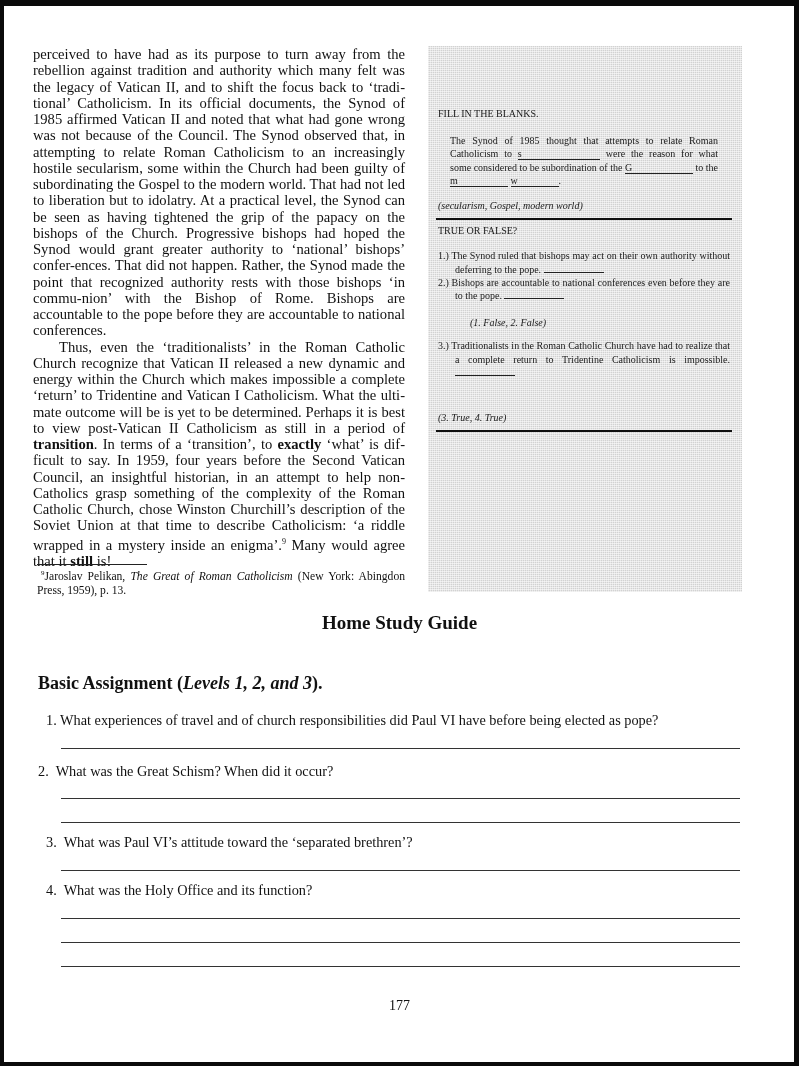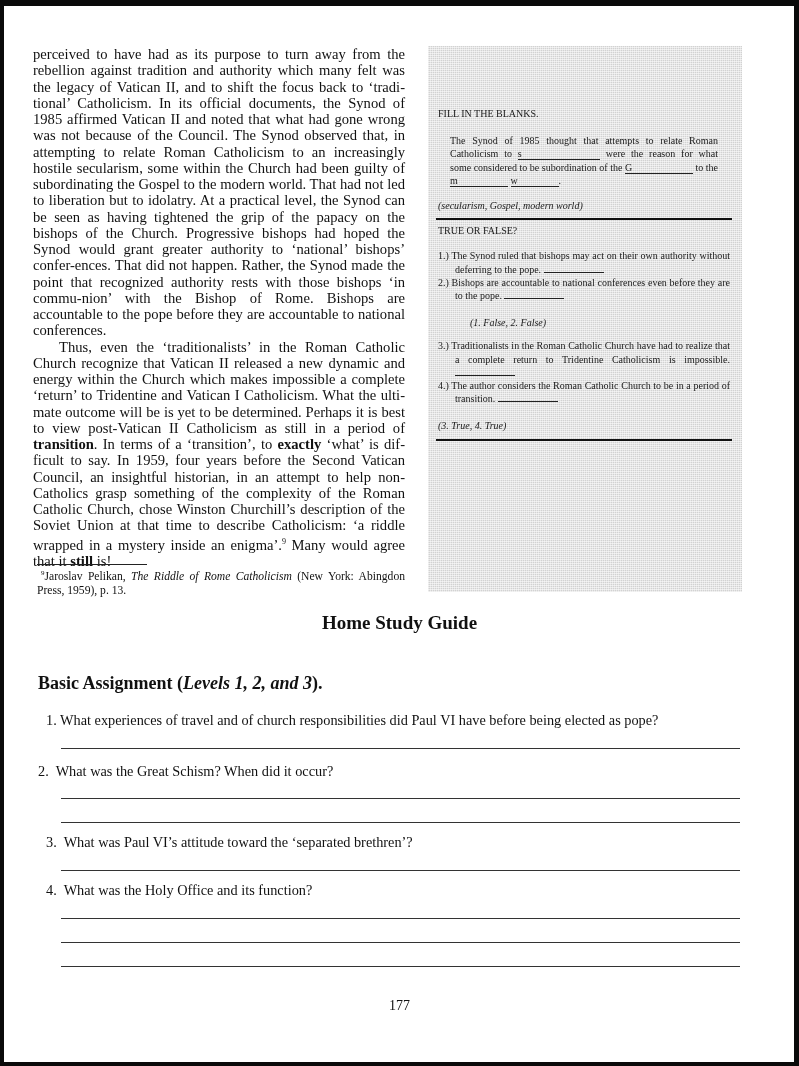"4.) The author considers the" li { html: <li><span>4.)</span> <span>The author considers the Roman Catholic Church to be in a period of transition.</span> <span></span></li> -> none }
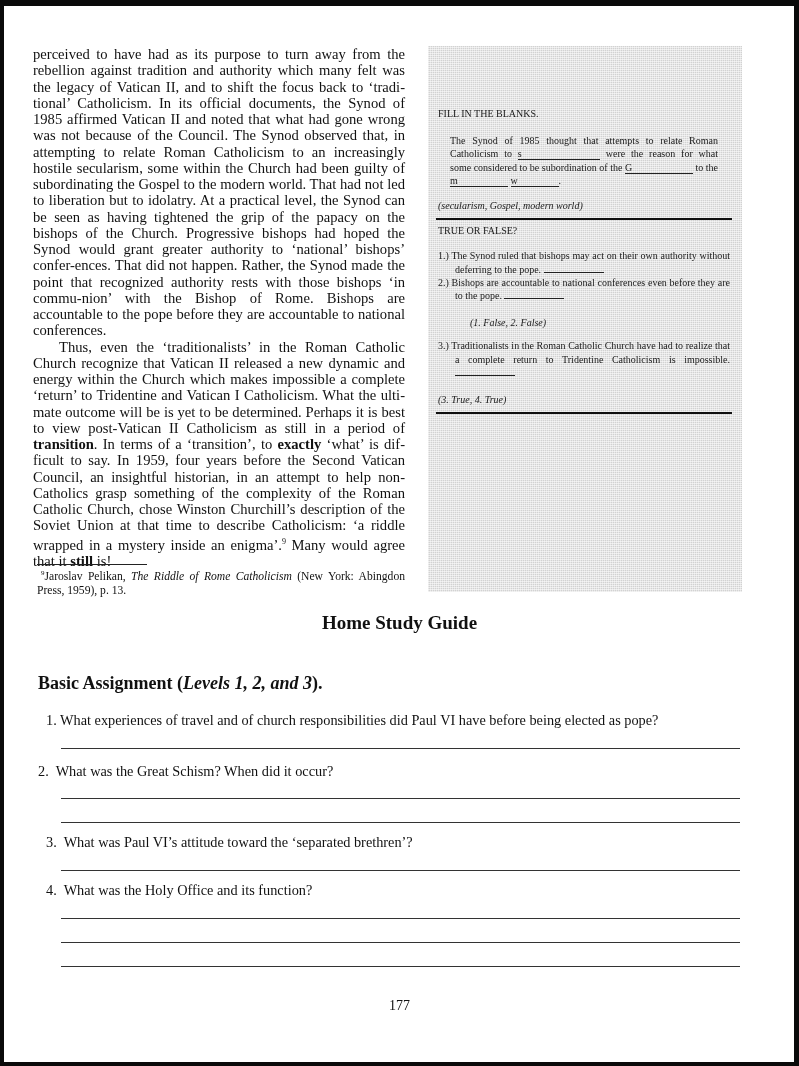"(3. True, 4. True)" div.sb-answer { margin-top: 14px -> 32px }
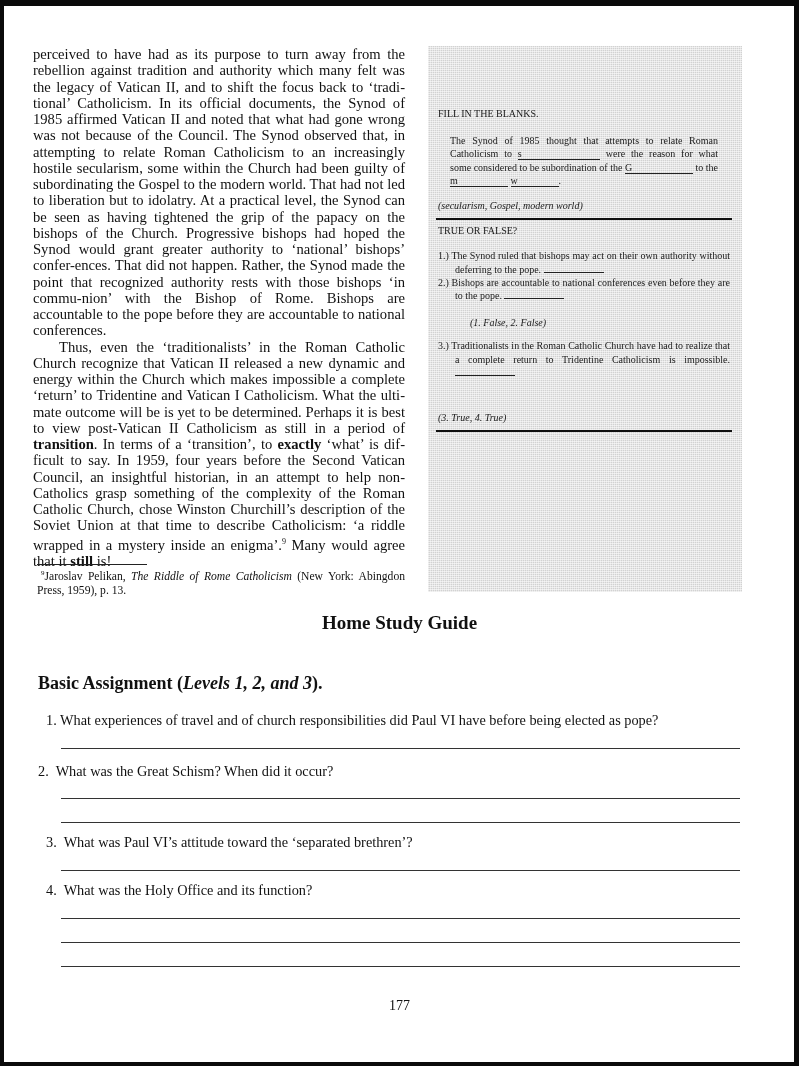"The Riddle of Rome Catholicism" i { text: Riddle of Rome -> Great of Roman }
